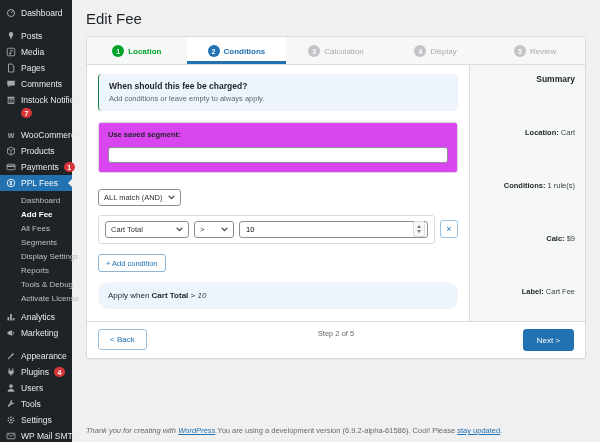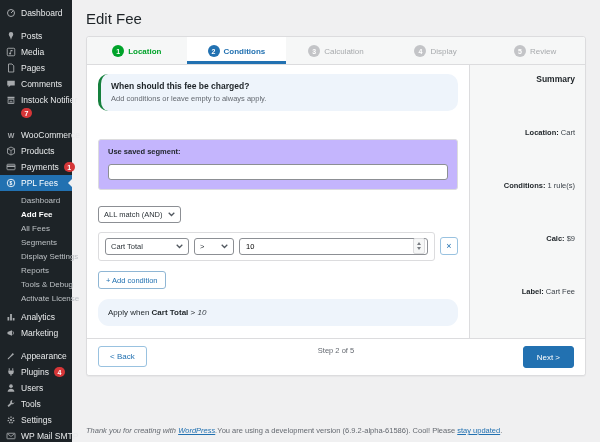"When should this fee be" .info-banner { border-left: 3px solid #15803d -> 1px solid #15803d; border-radius: 10px -> 4px; margin-bottom: 28px -> 11px }
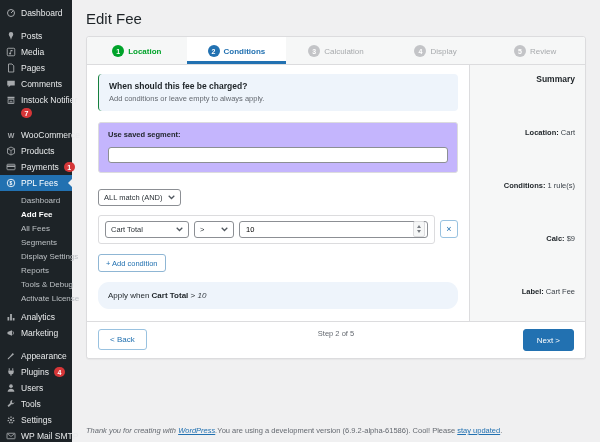"Use saved segment:" .segment-panel { background: #c4b5fd -> #d946ef }
